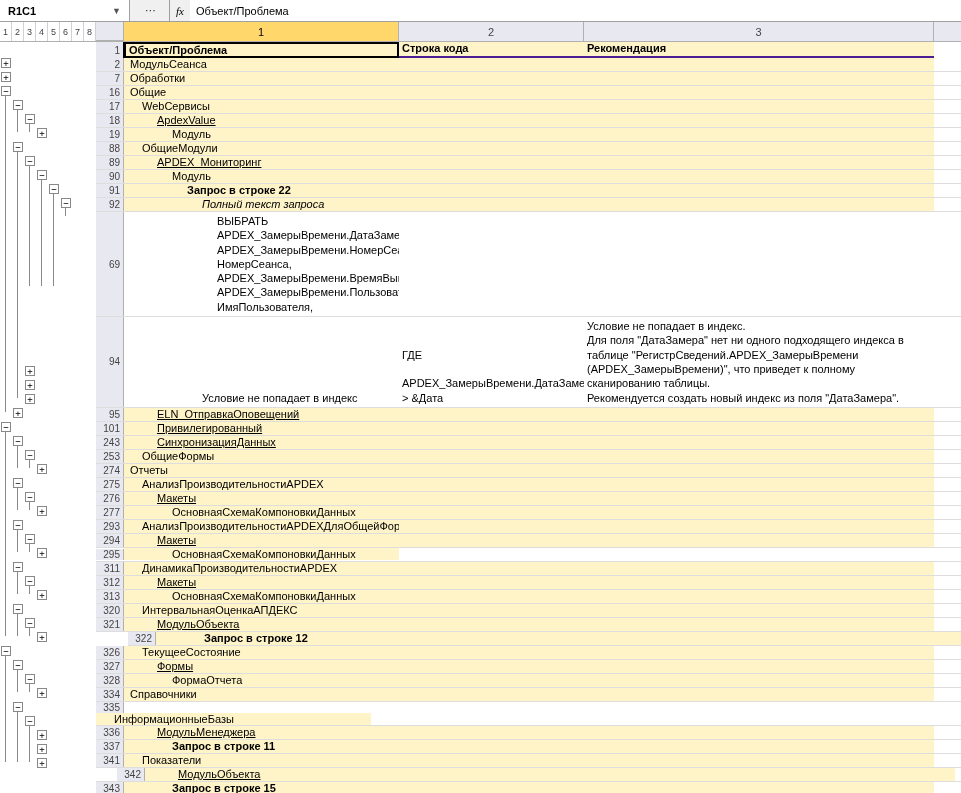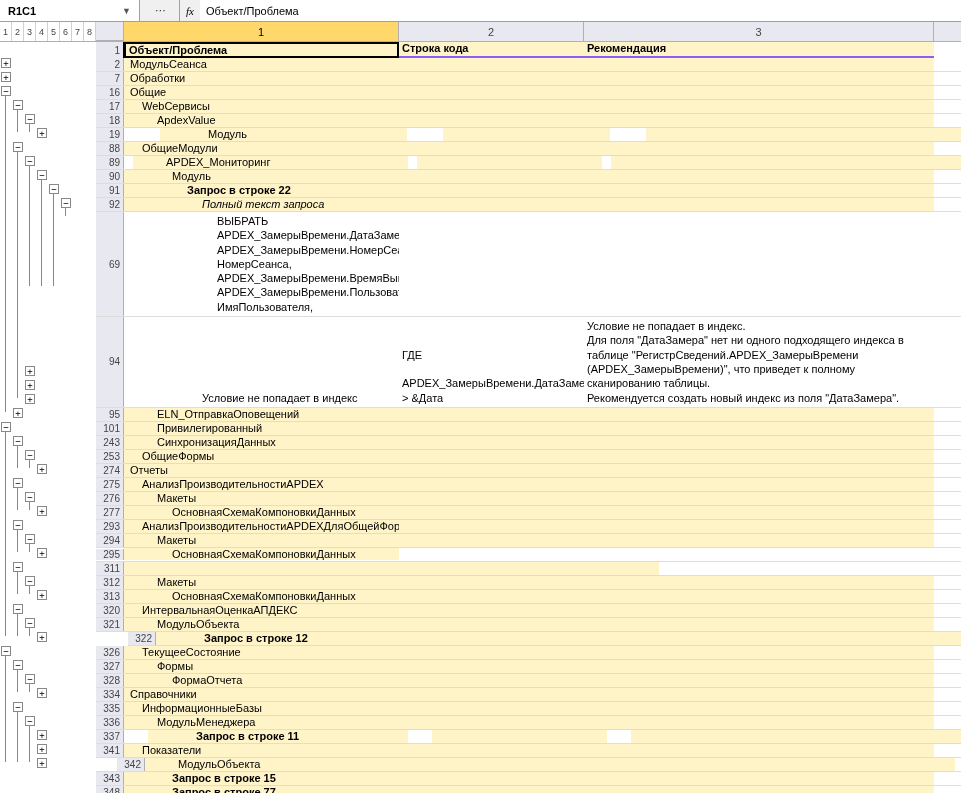"R1C1" .name-box { width: 140px -> 130px }
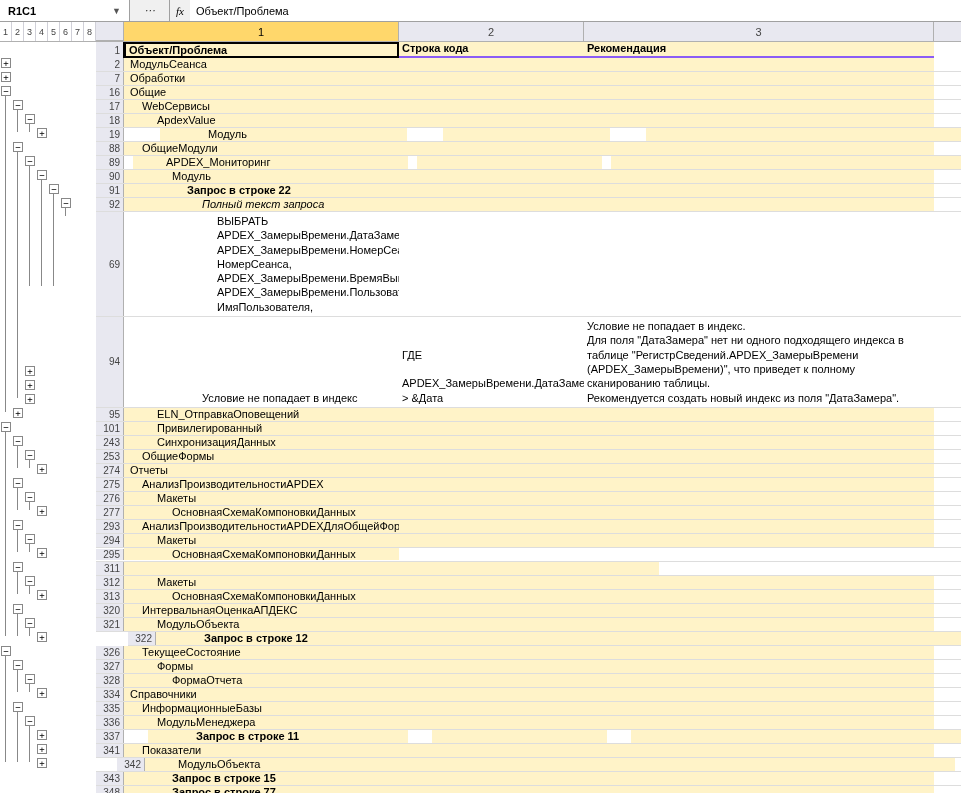"Строка кода" .row.header-row .cell { border-bottom: 2px solid #8b5cf6 -> 2px solid #4c1d95 }
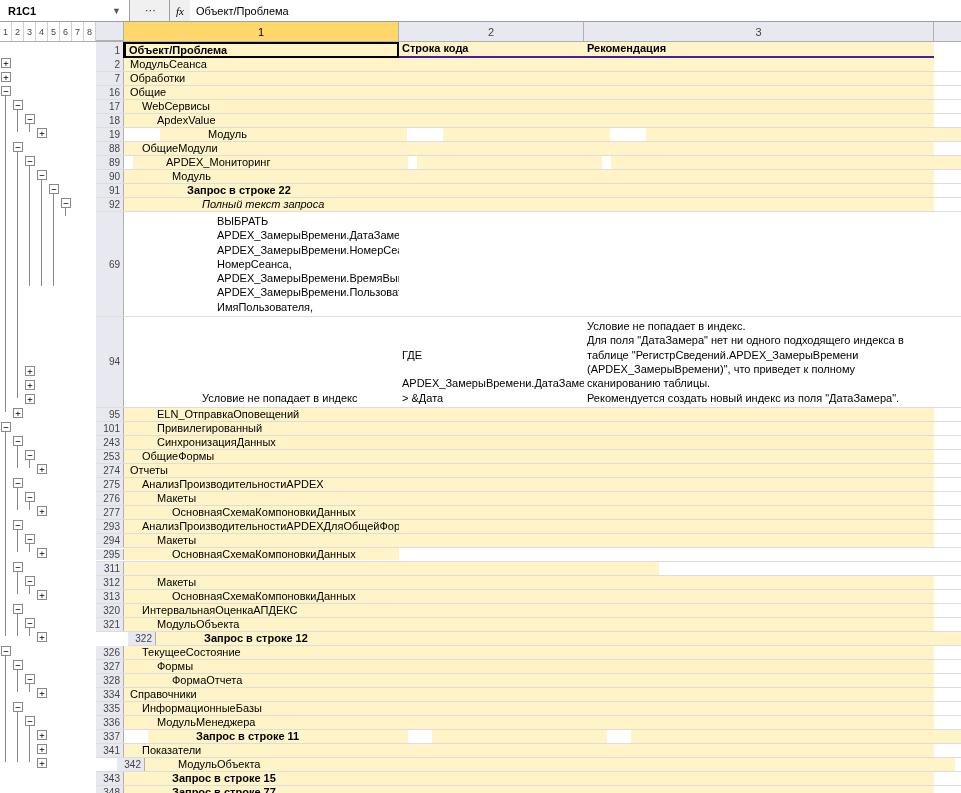"ApdexValue" .ind-2 { text-decoration: none -> underline }
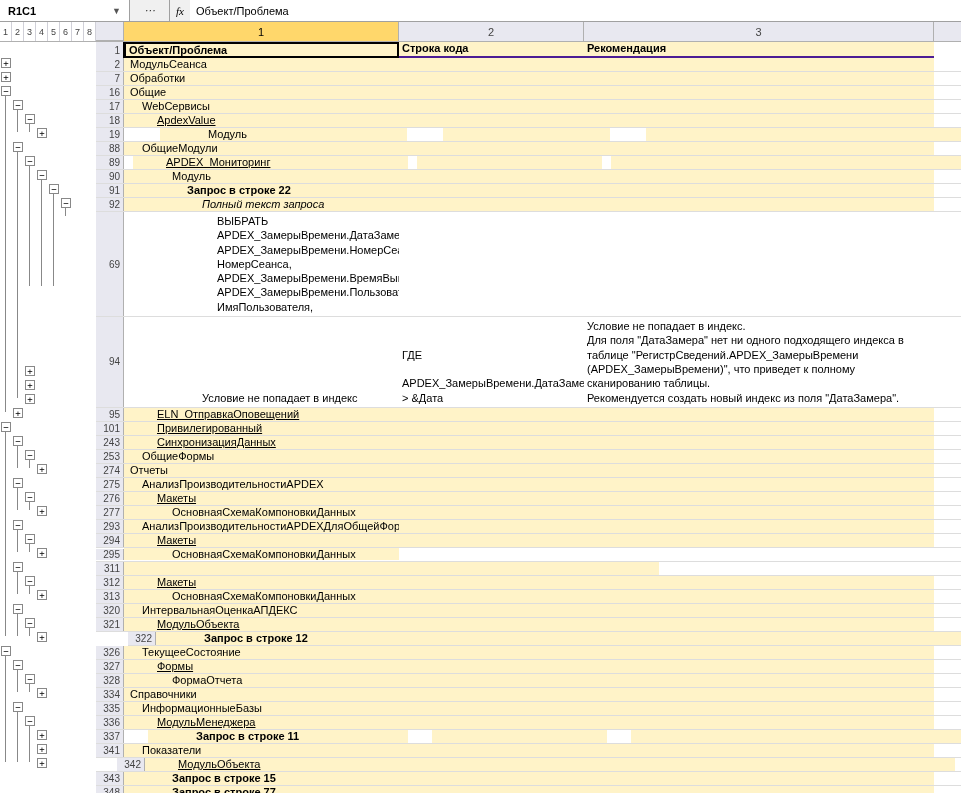"19" div.row { gap: 36px -> none }
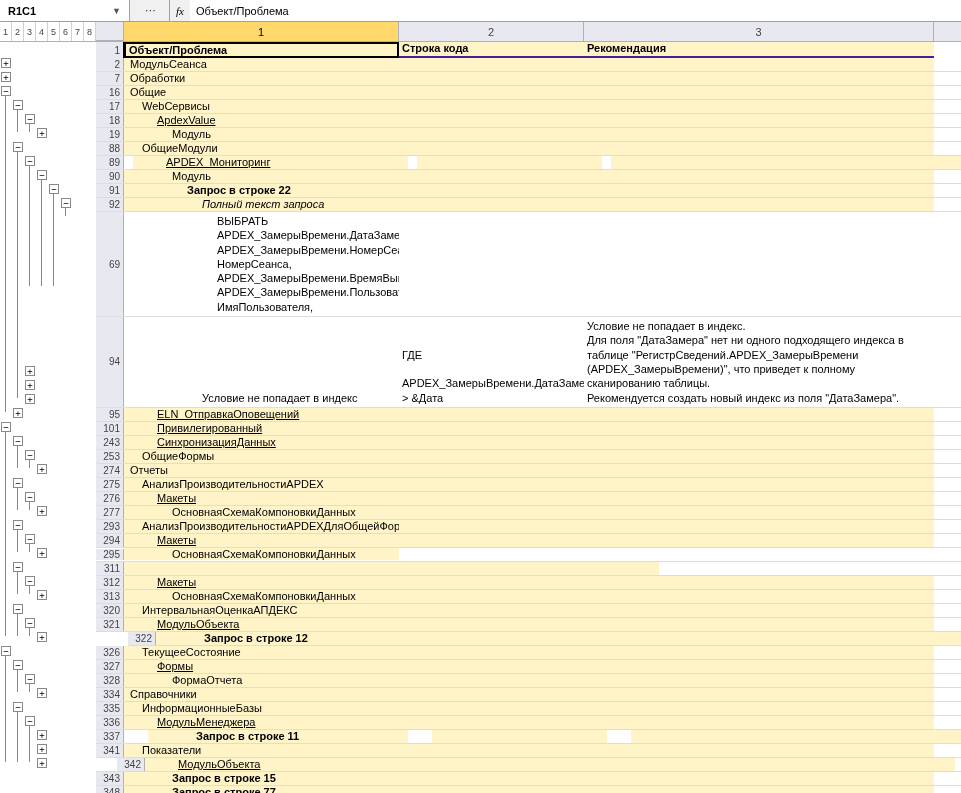"89" div.row { justify-content: space-between -> none }
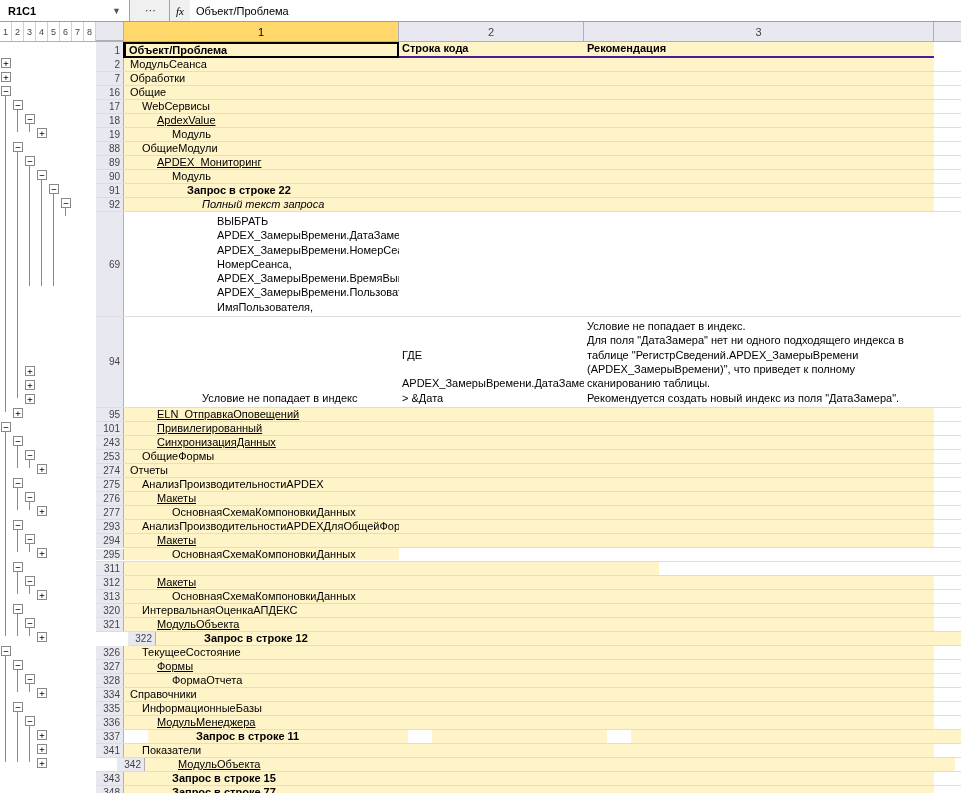"ДинамикаПроизводительностиAPDEX" div.cell { html: none -> <div> <span>ДинамикаПроизводительностиAPDEX</span> </div> }
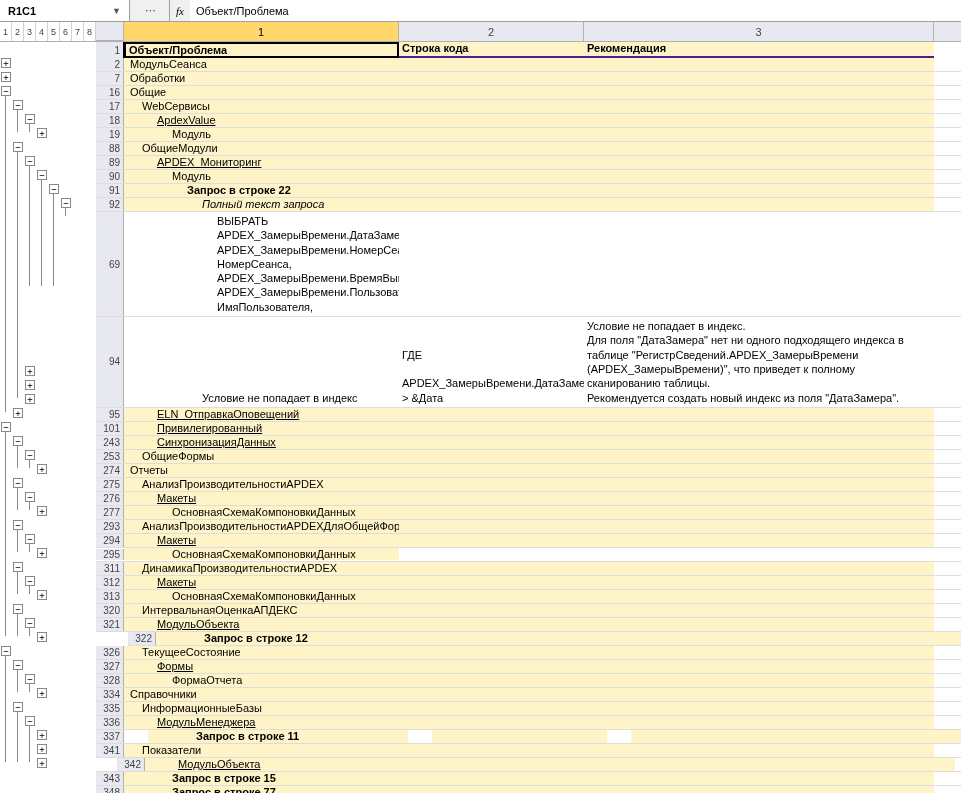"335" div.row { flex-direction: none -> column }
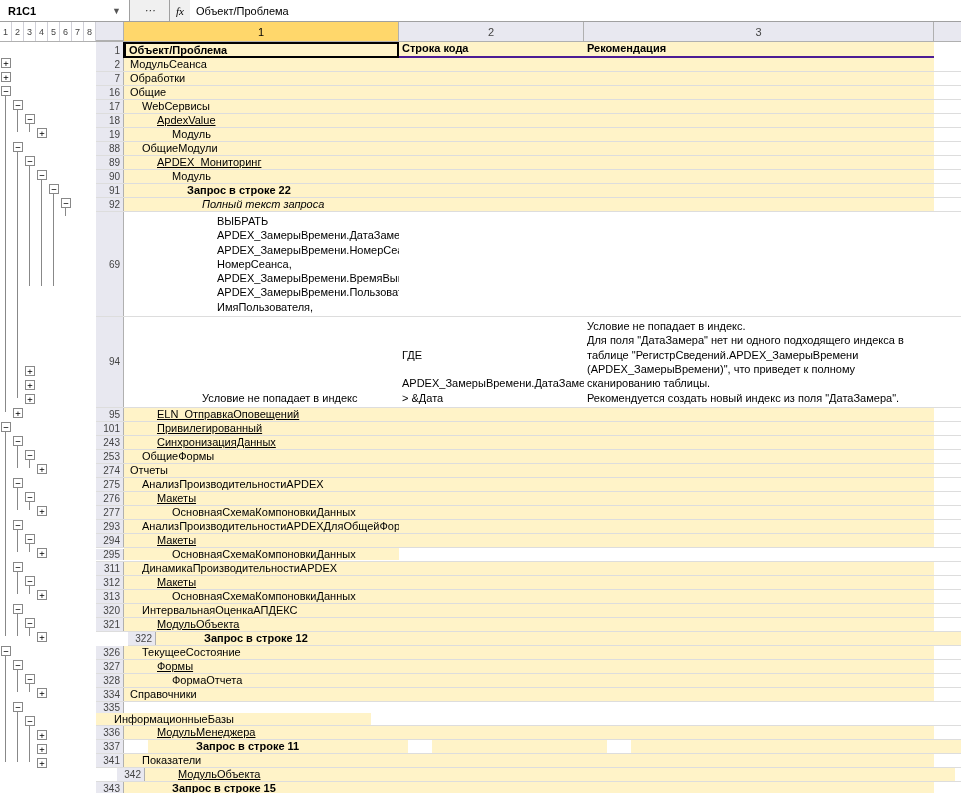"337" div.row { gap: 24px -> none }
